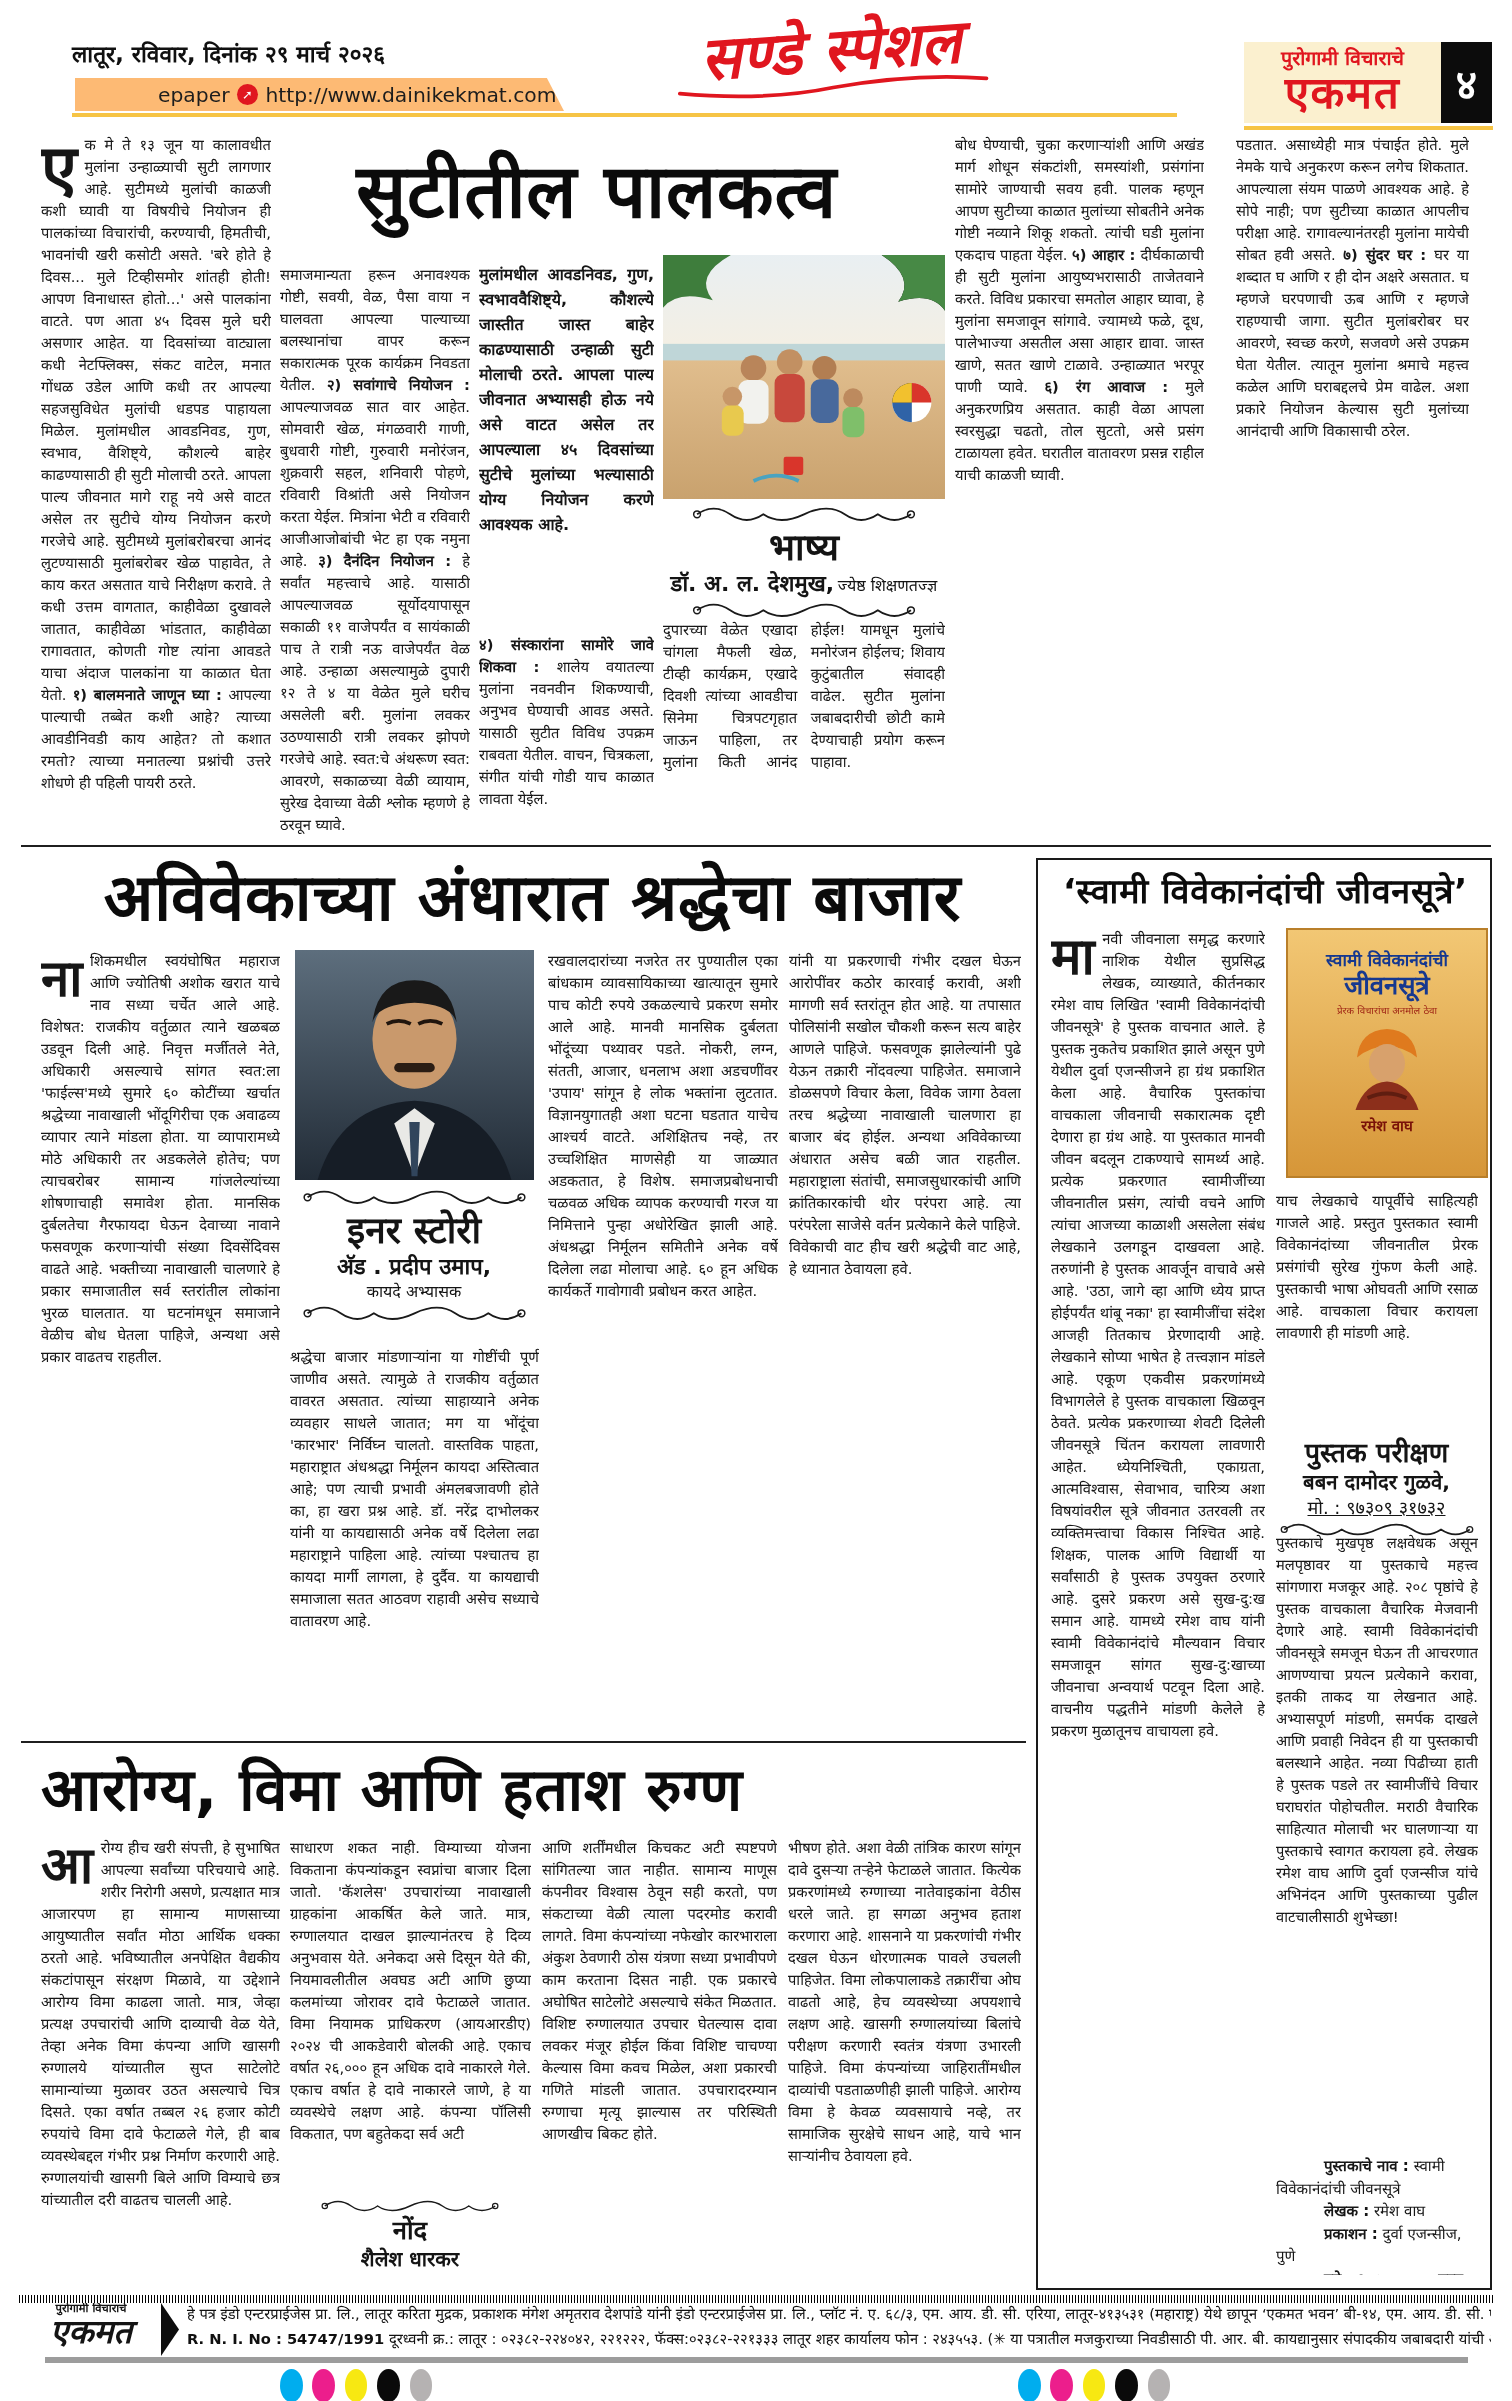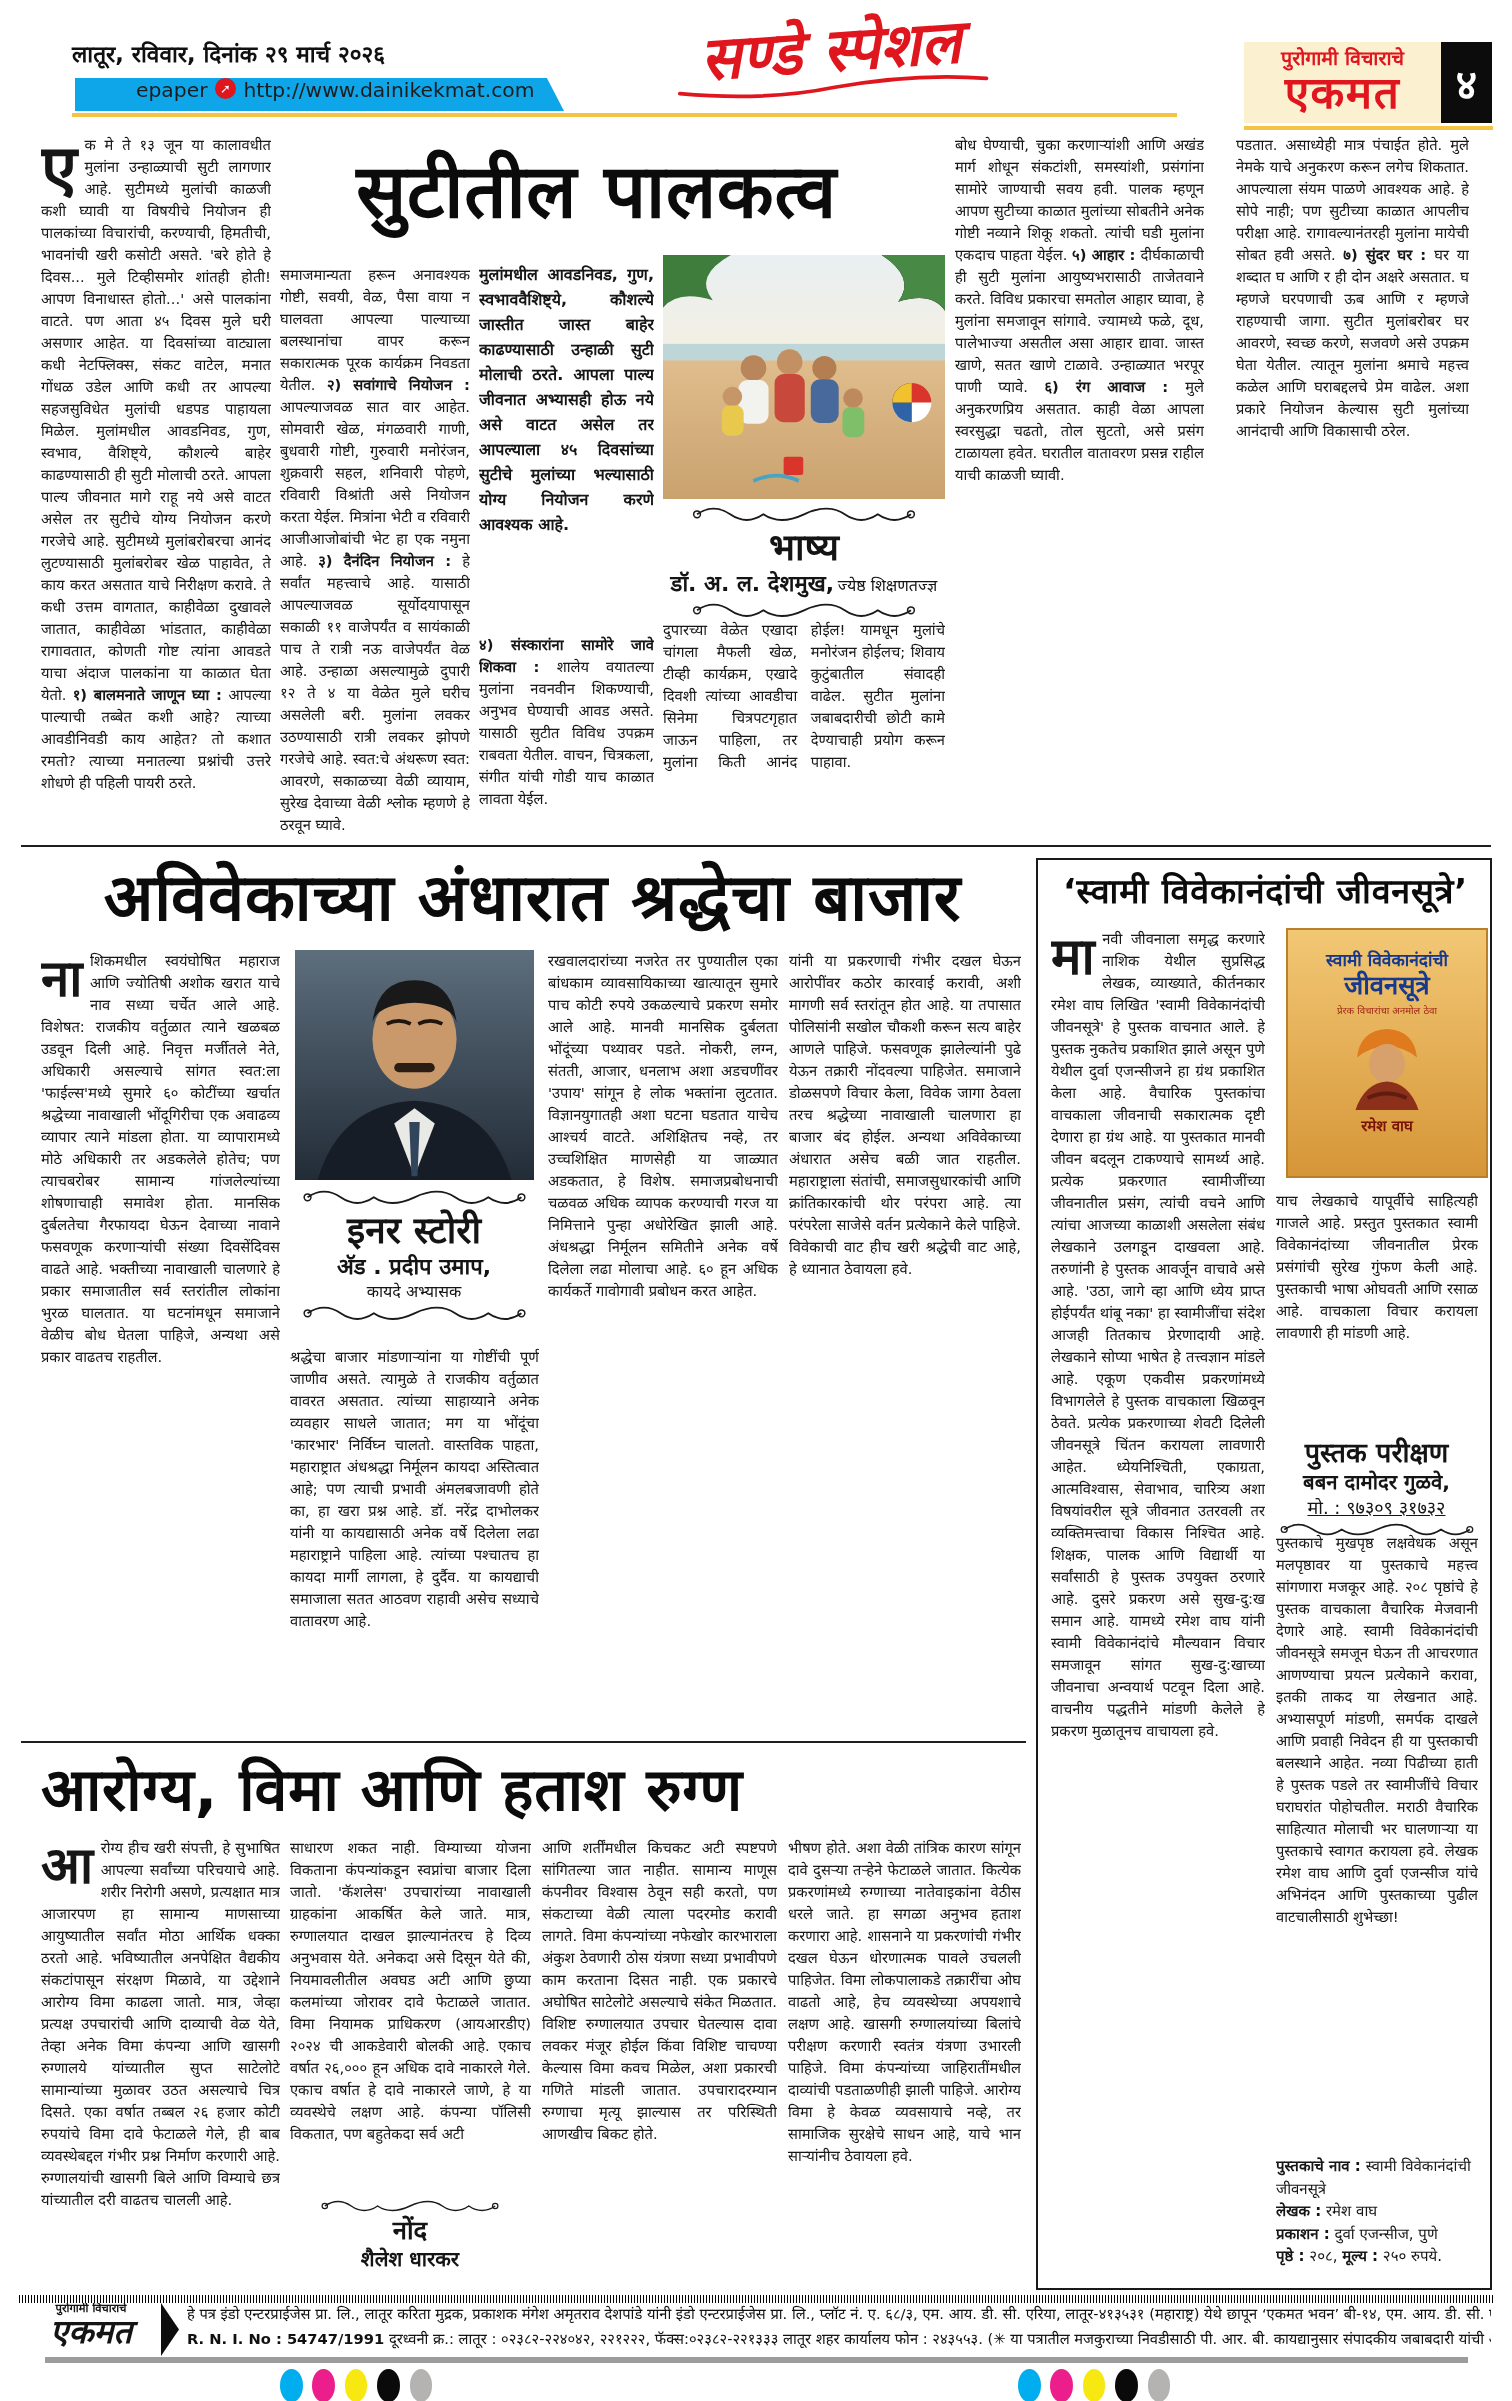"epaper" #hdr-epaper { align-items: flex-start -> center; background: #0ea5e9 -> #fdba74; padding-left: 61px -> 83px }
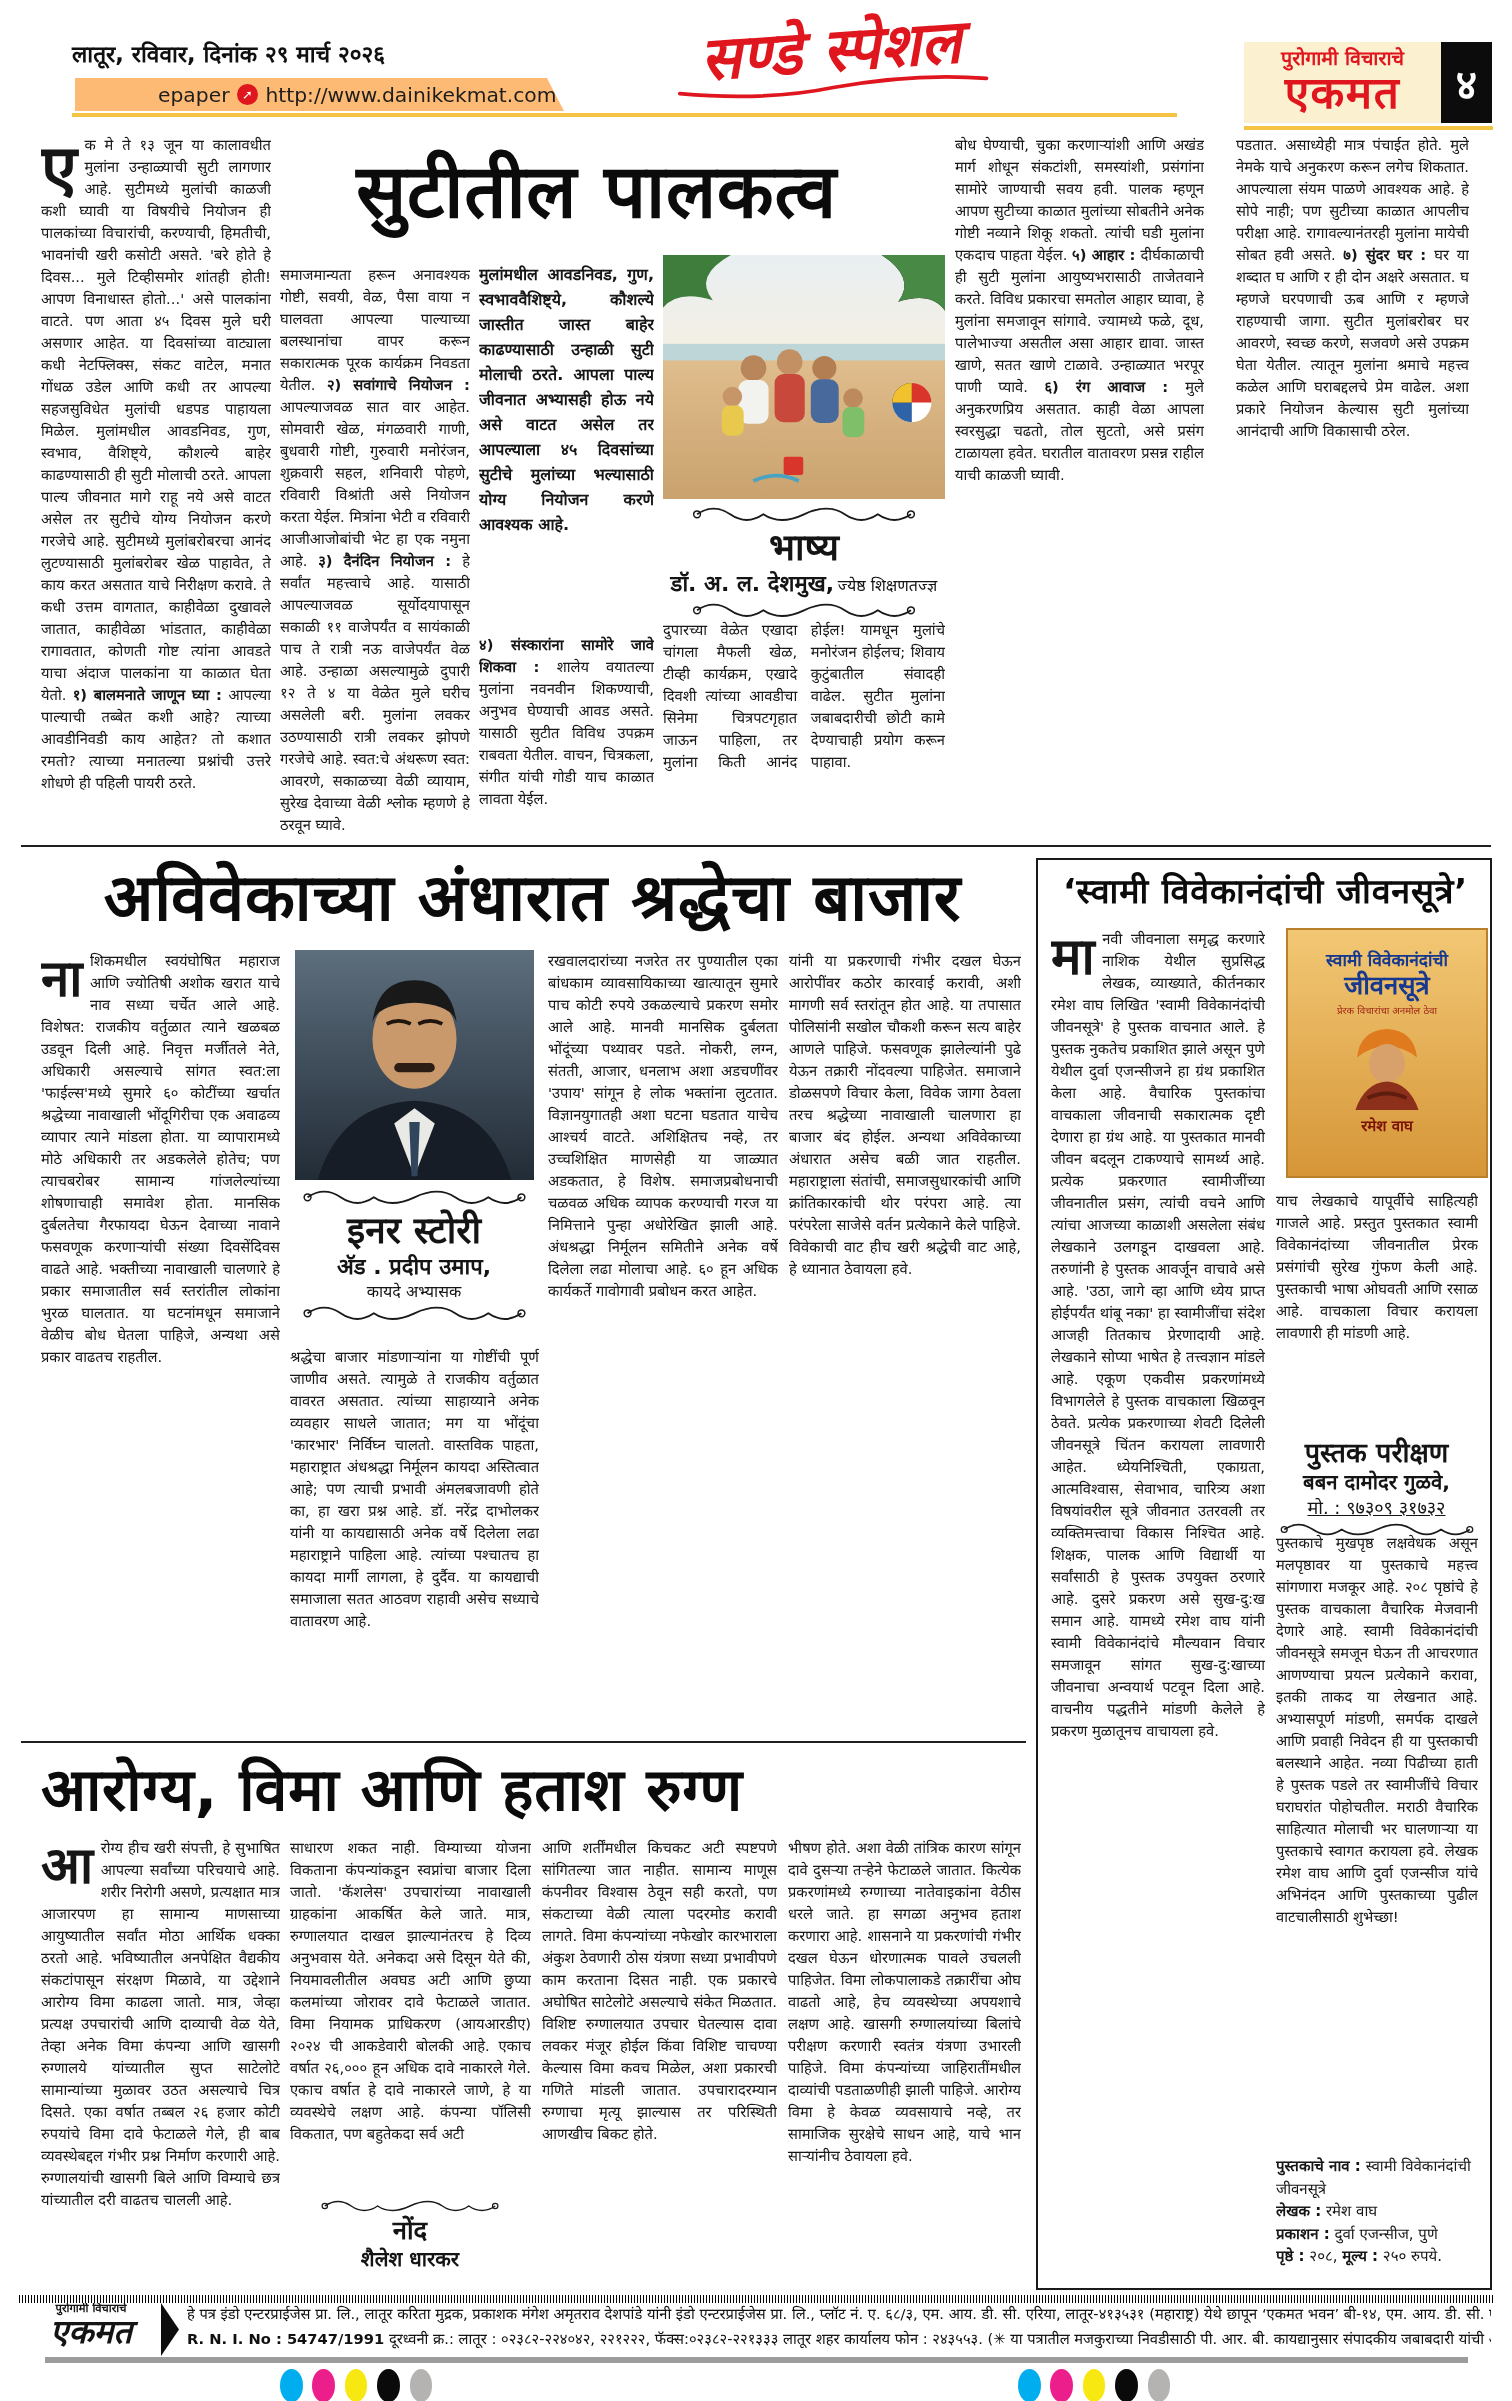"पुस्तकाचे नाव :" #v-details b { margin-left: none -> 48px }
